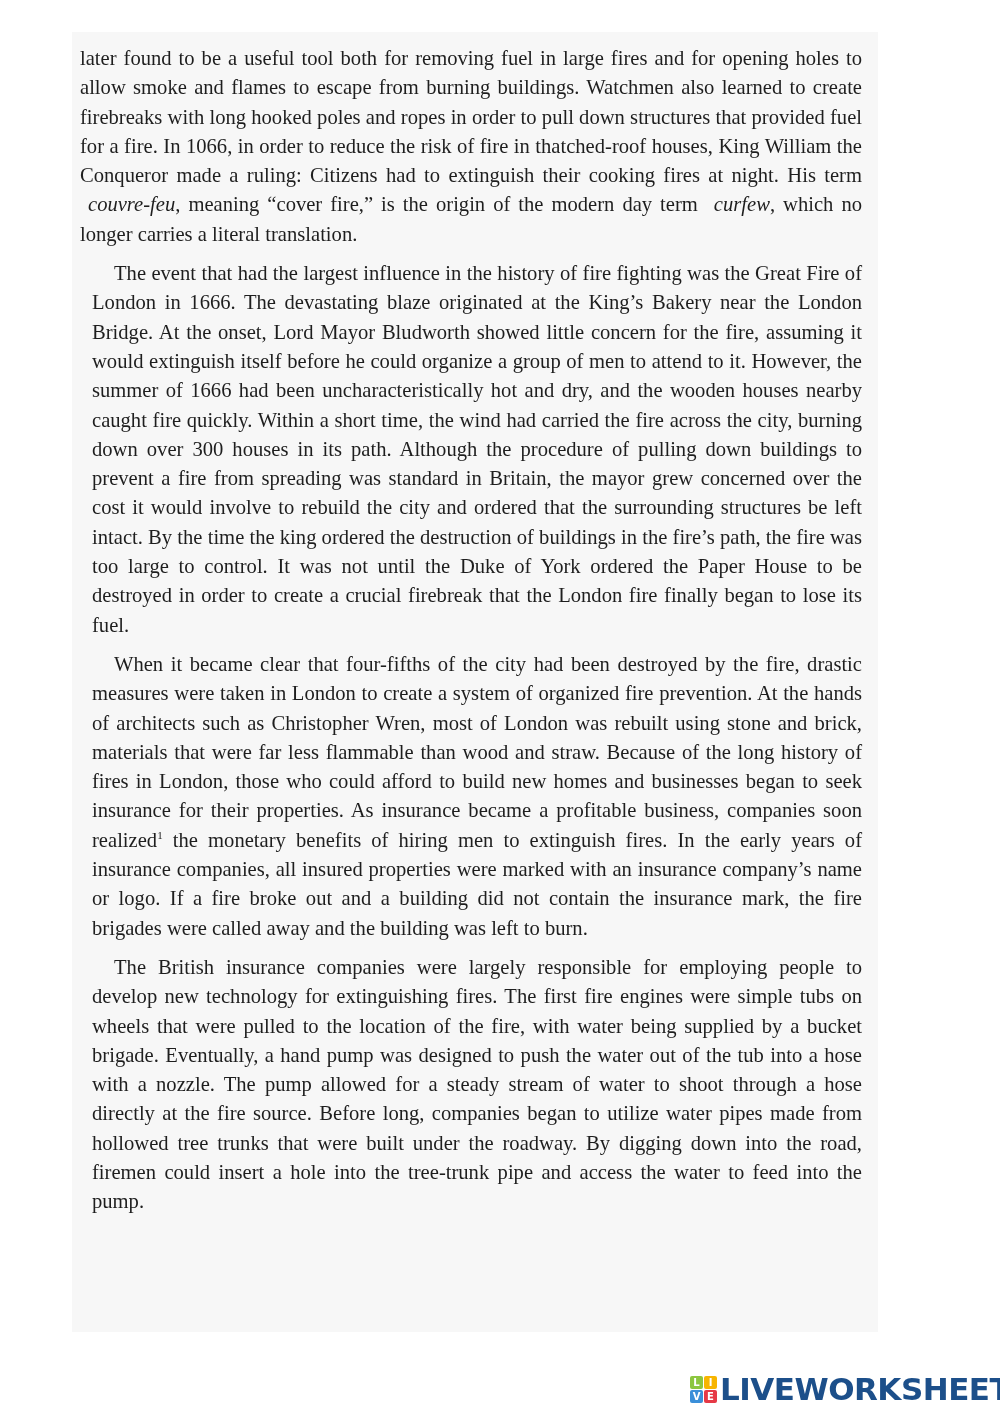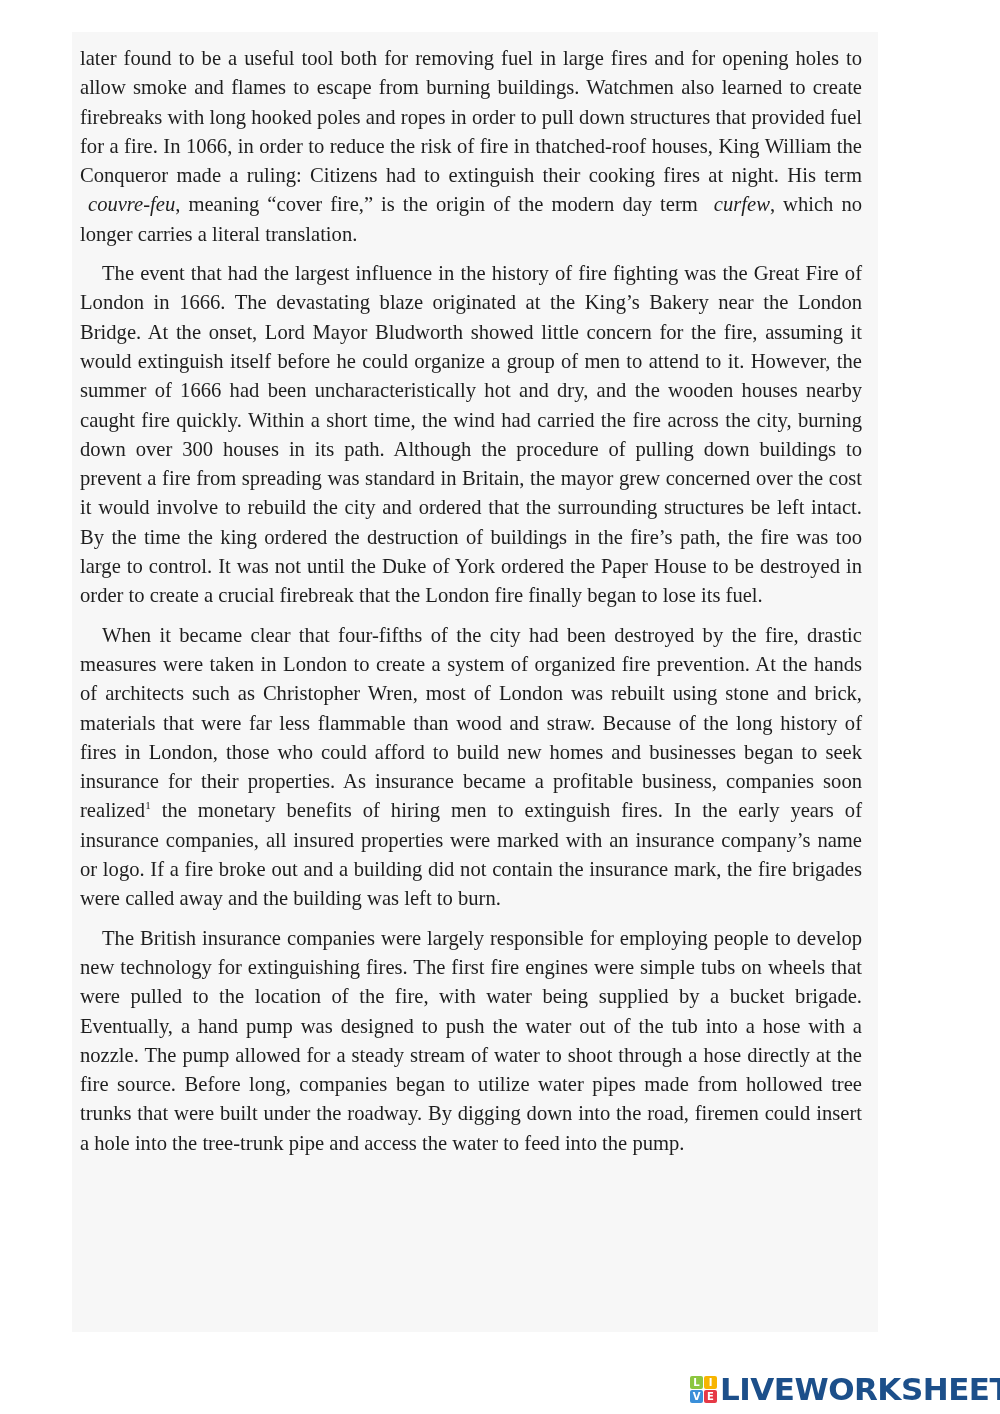"The event that had the" .page-text p.indent { margin-left: none -> 12px }
